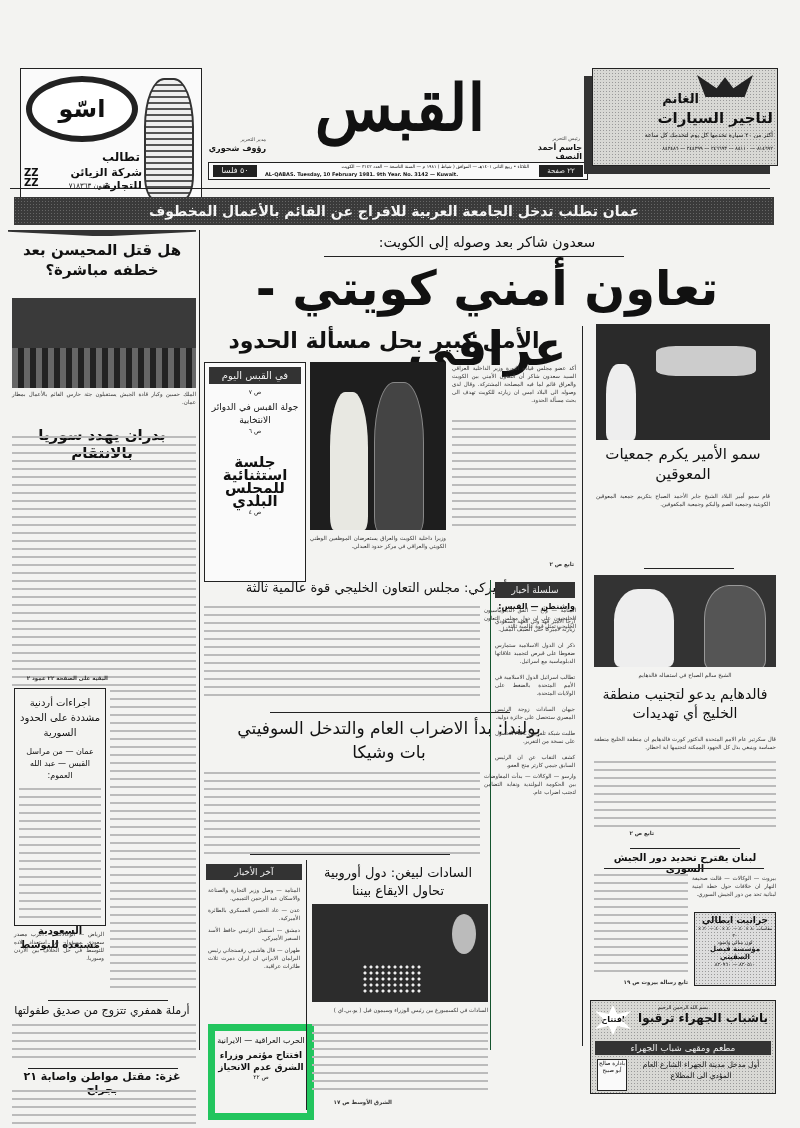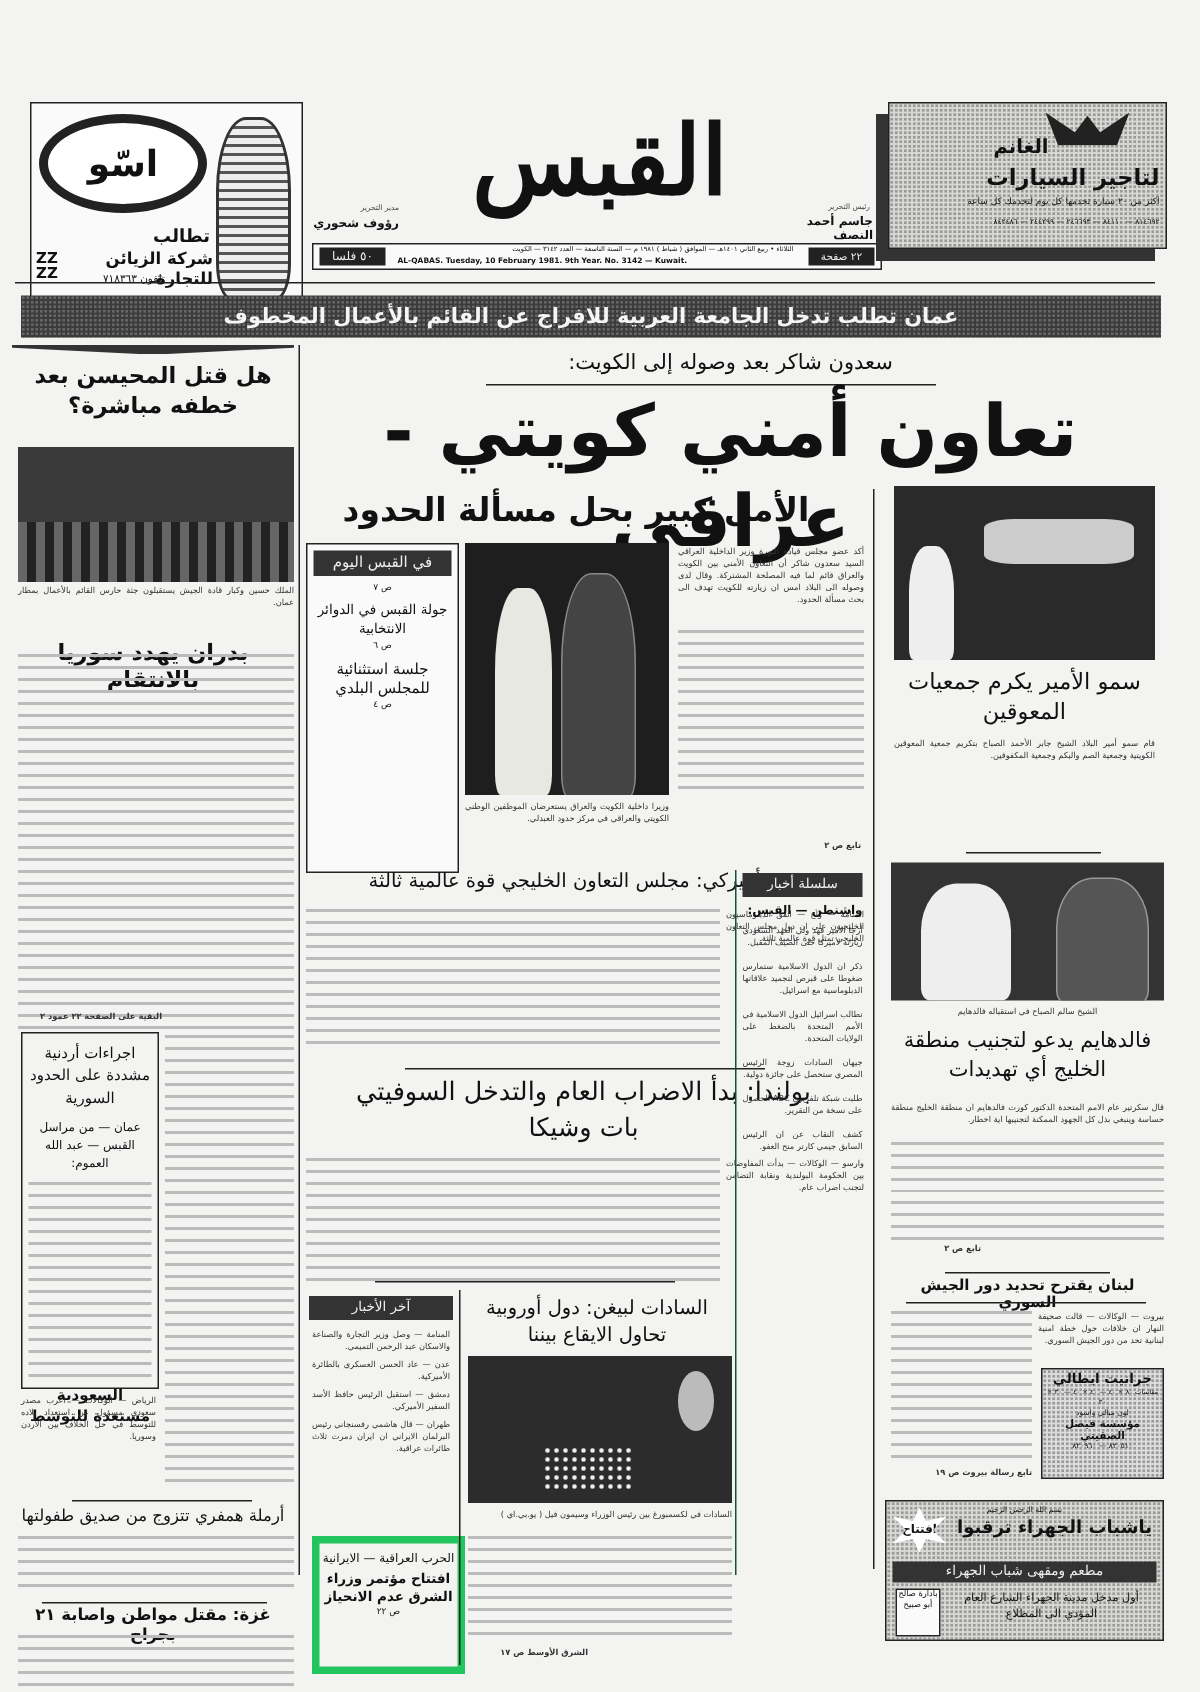"جلسة استثنائية للمجلس البلدي" div.hl { font-size: 10px -> 15px; font-weight: normal -> bold; margin-top: none -> 16px }
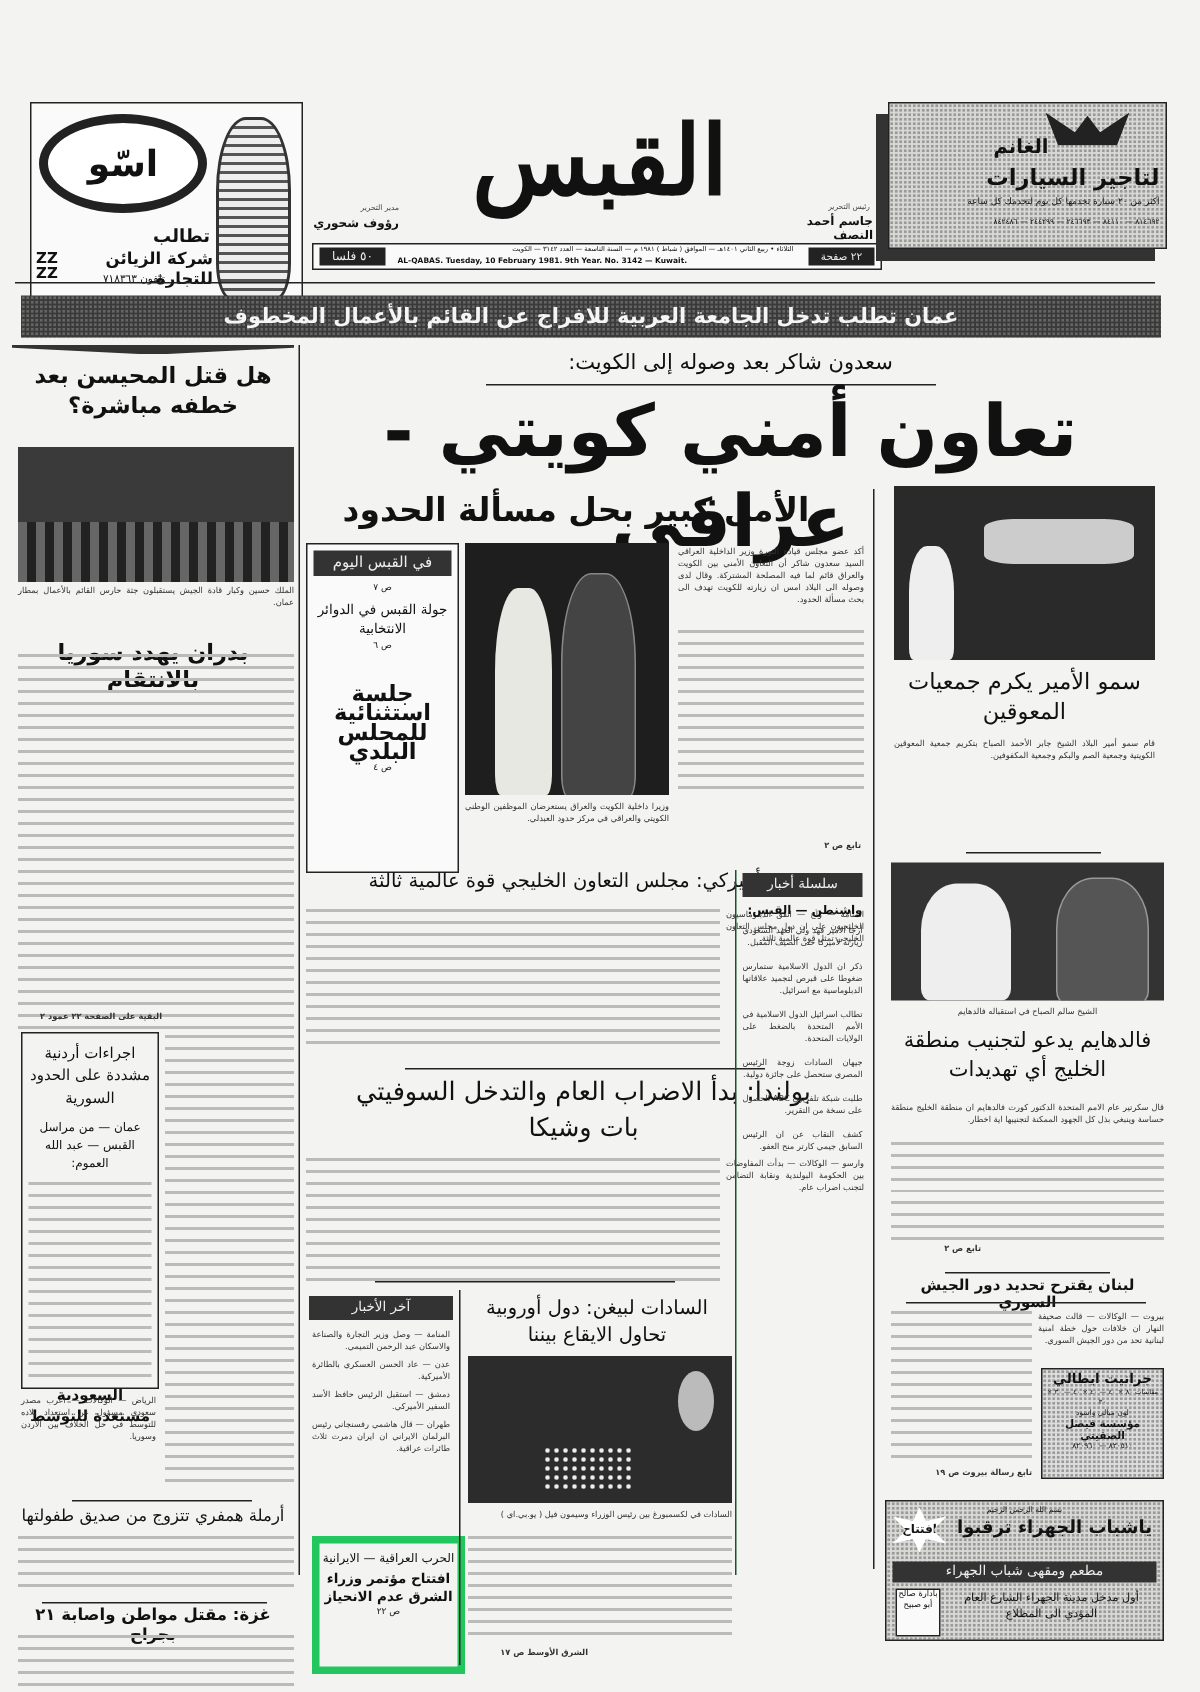"الحرب العراقية — الايرانية" div.abs { border: 5px solid #22c55e -> 7px solid #22c55e }
